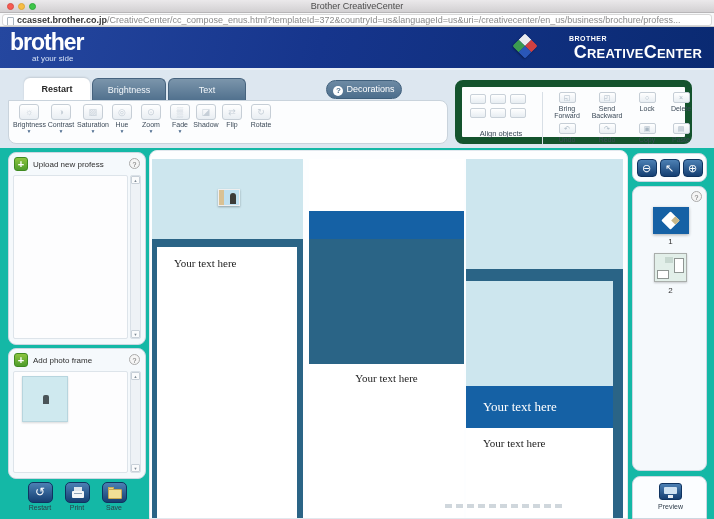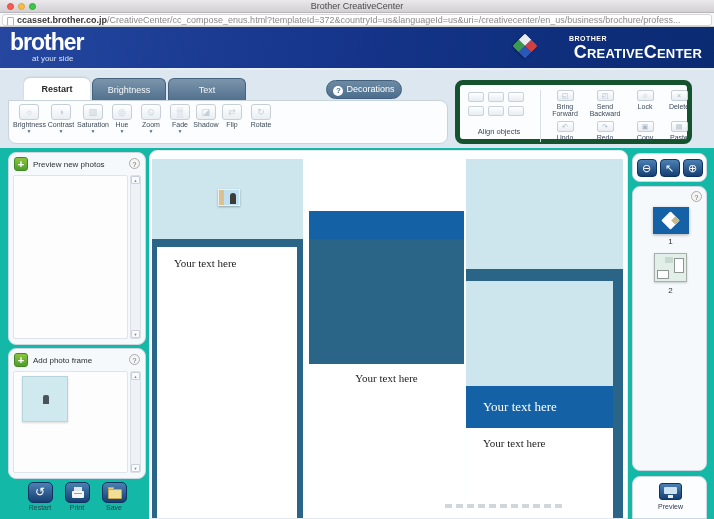"Align objects" #object-toolbar { border: 5px solid #14532d -> 7px solid #14532d }
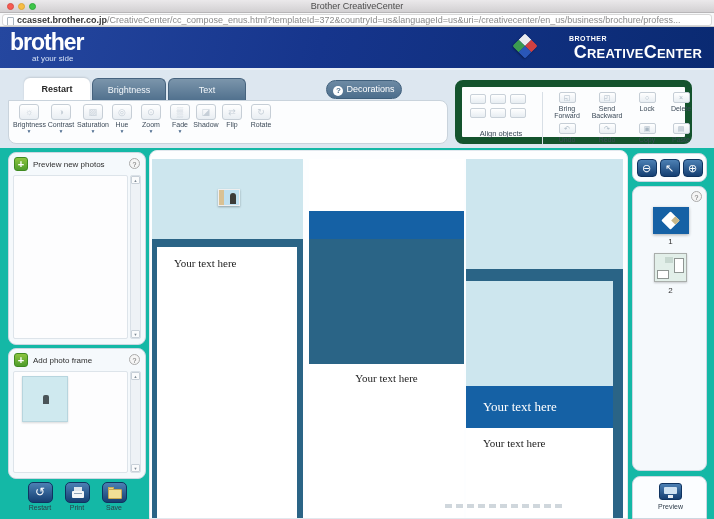"Preview new photos" span.head-label { text: Preview new photos -> Upload new profess }
